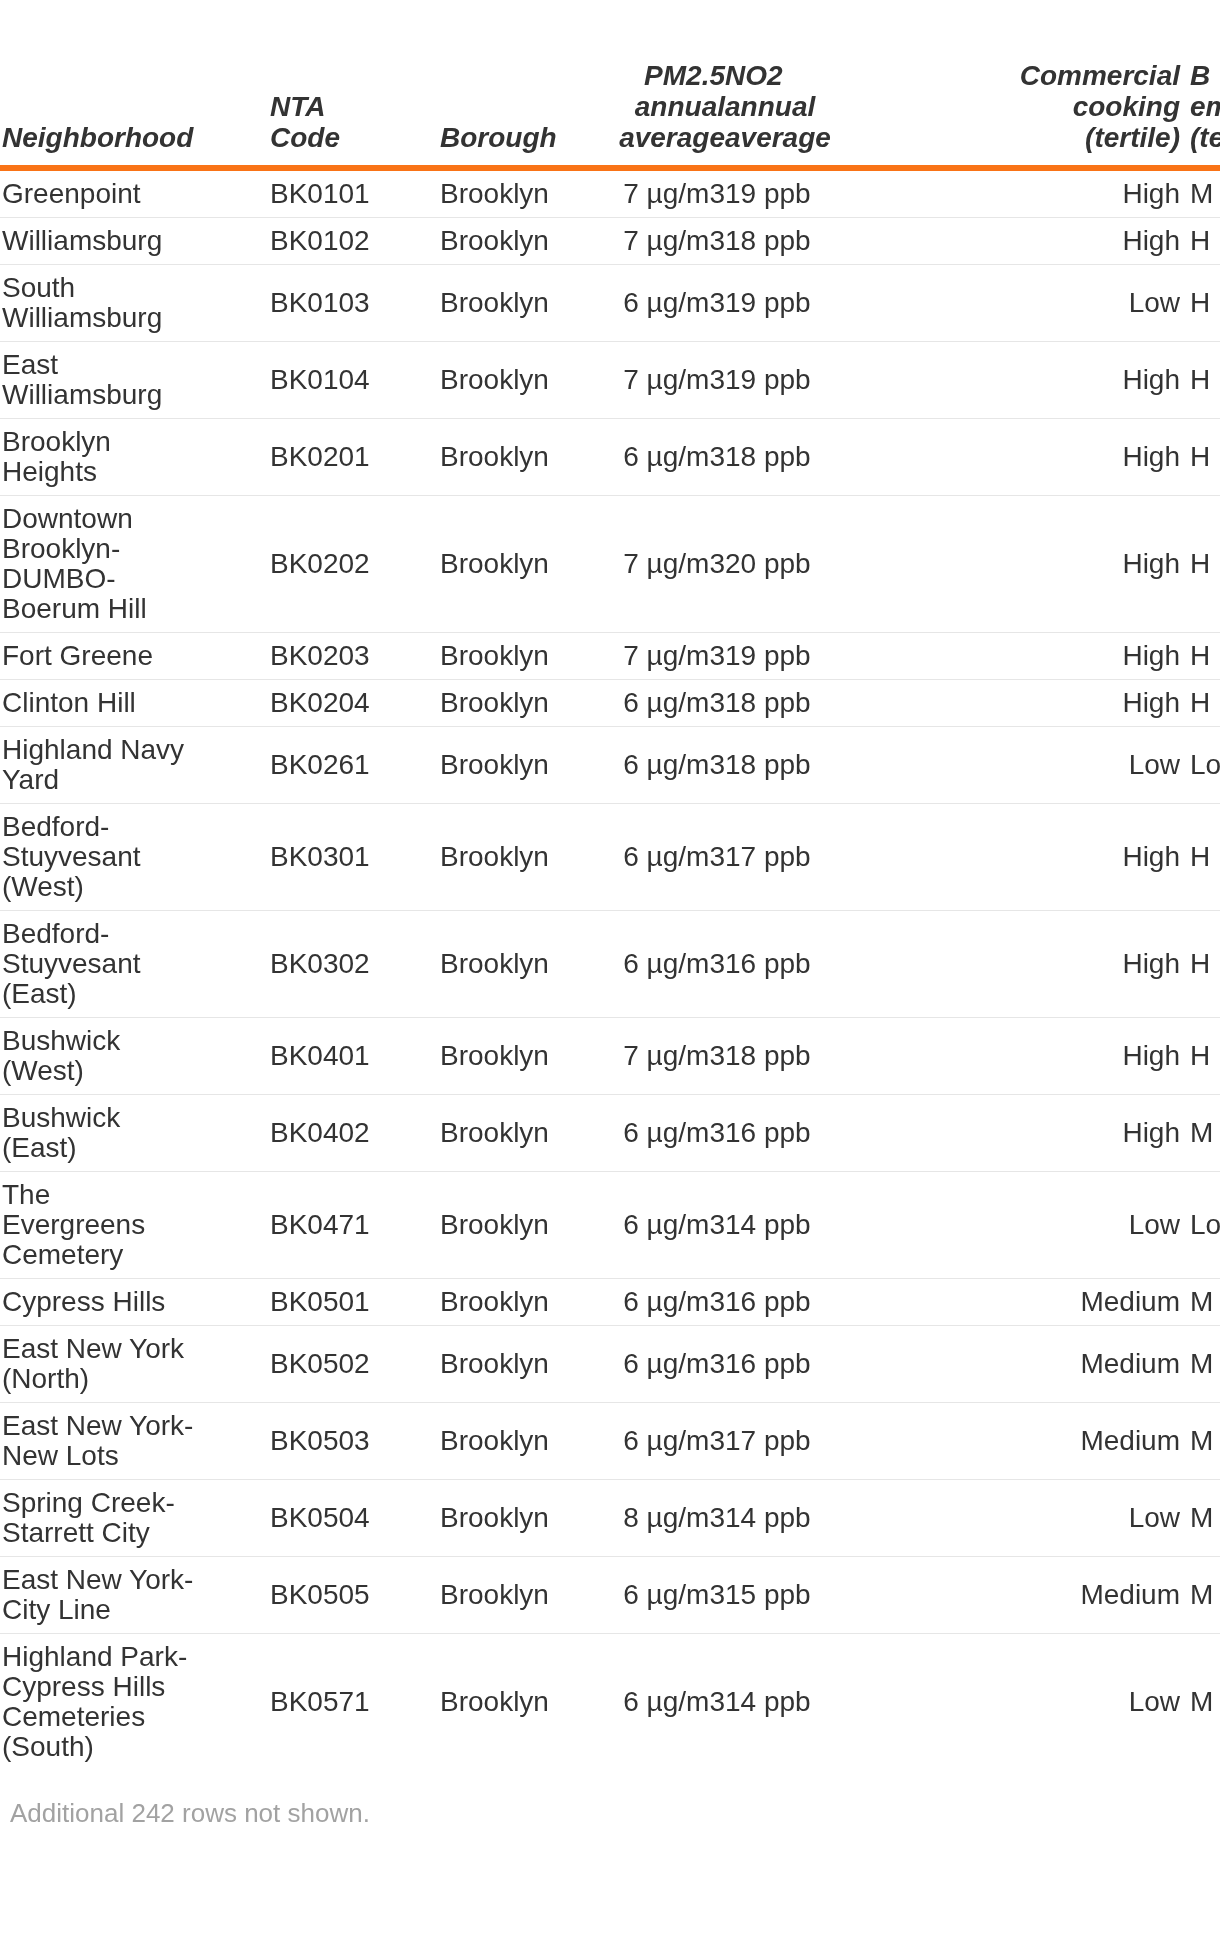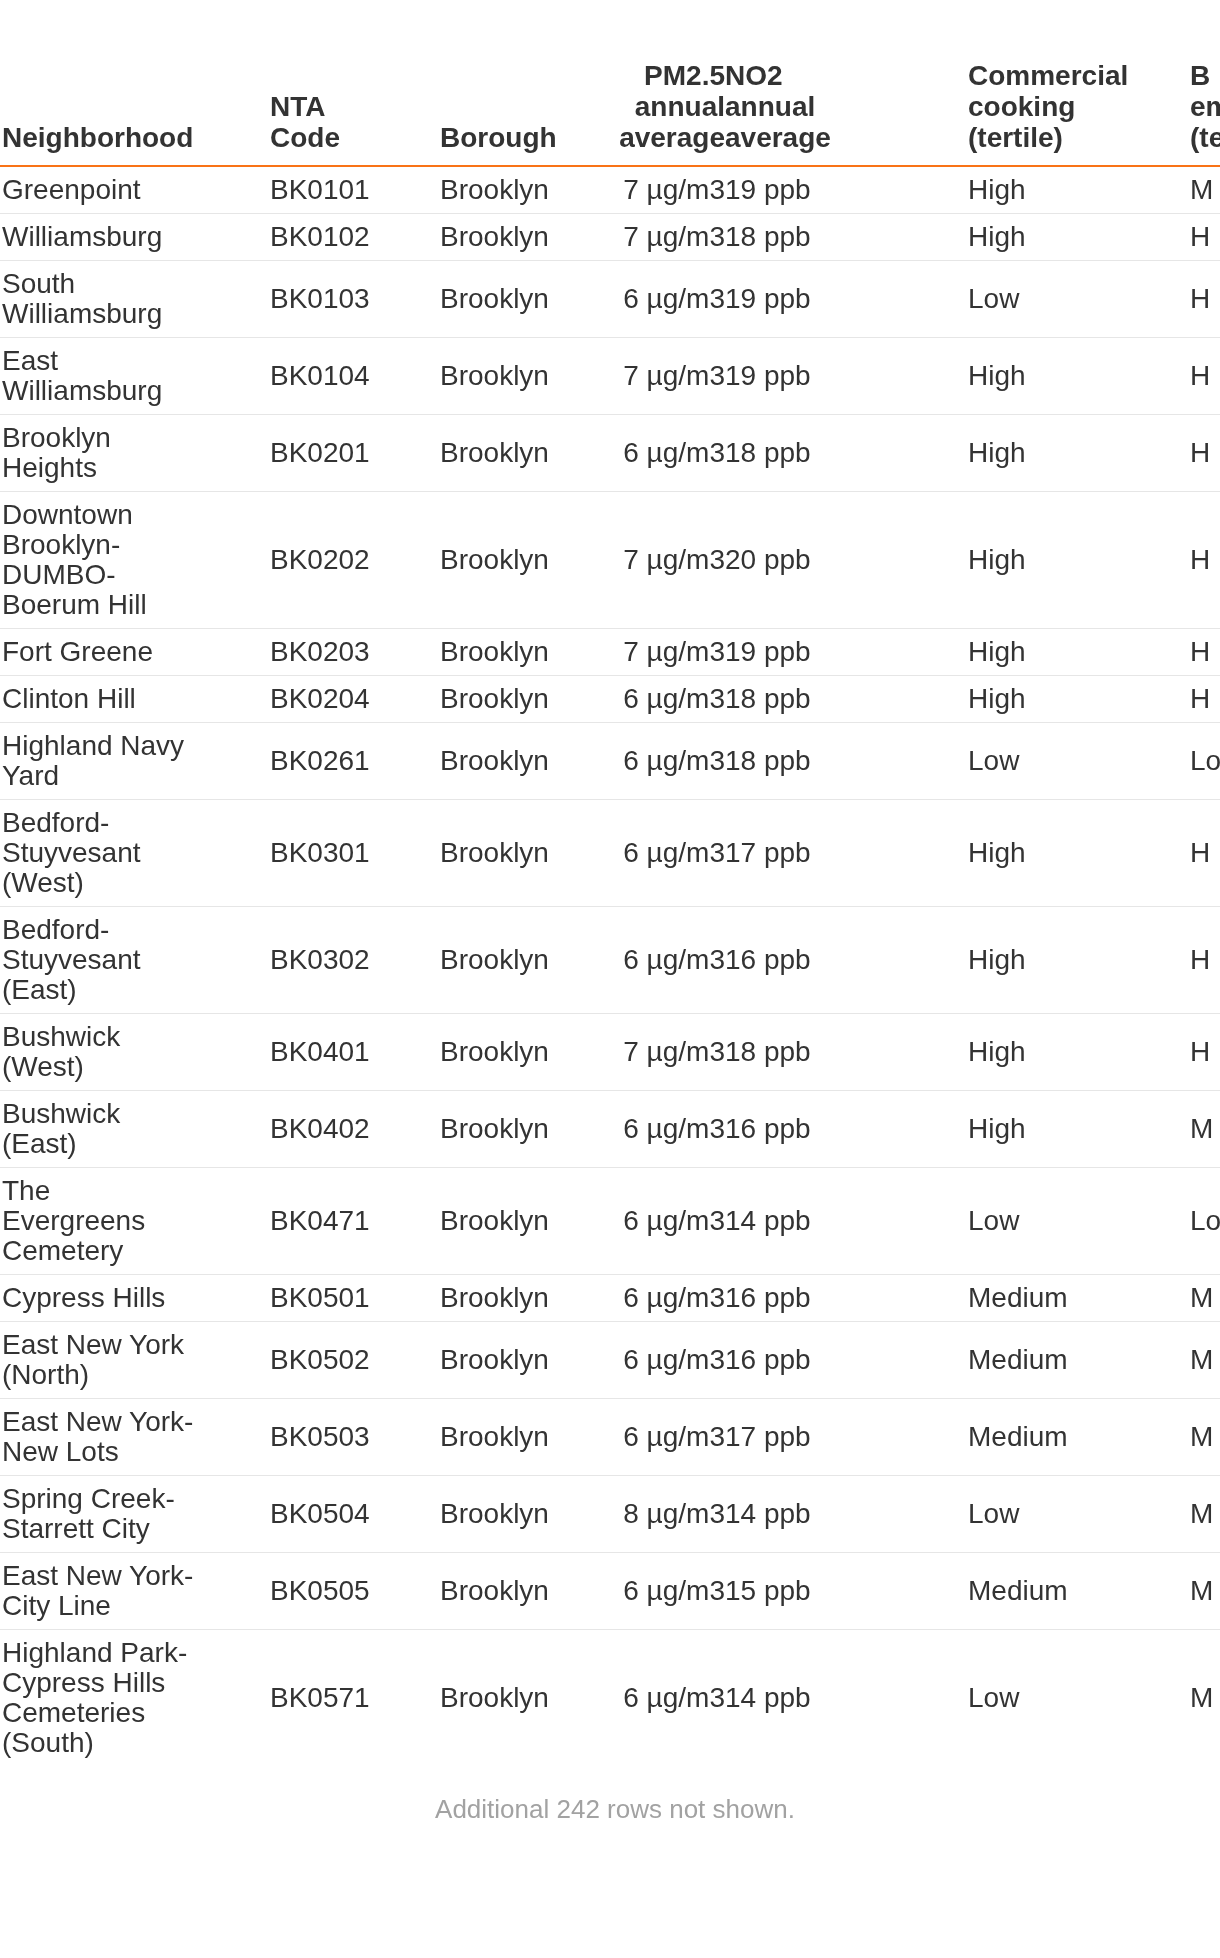"PM2.5" th { border-bottom: 2px solid #f97316 -> 6px solid #f97316; font-style: none -> italic }
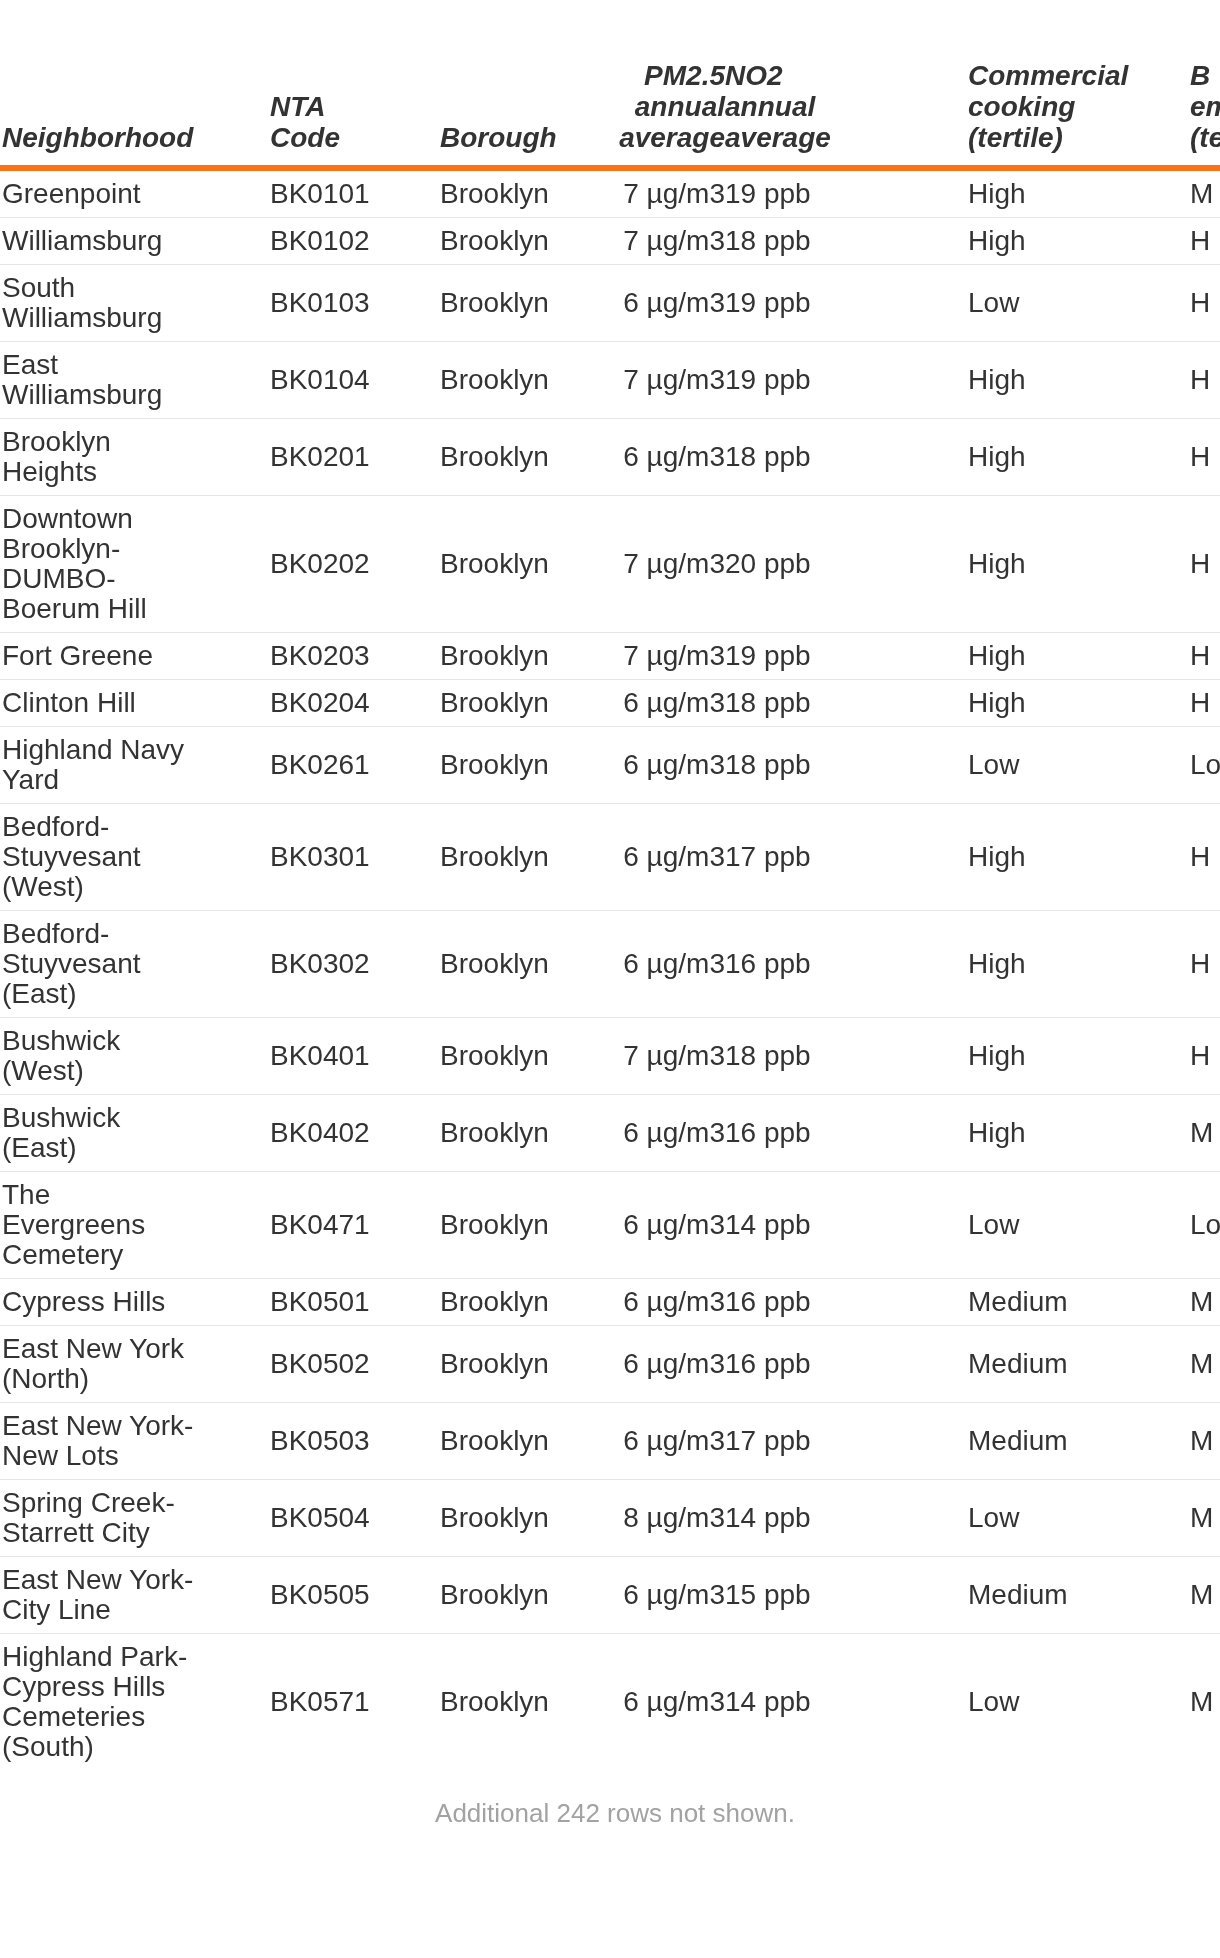"Commercial" .c-cooking { text-align: none -> right }
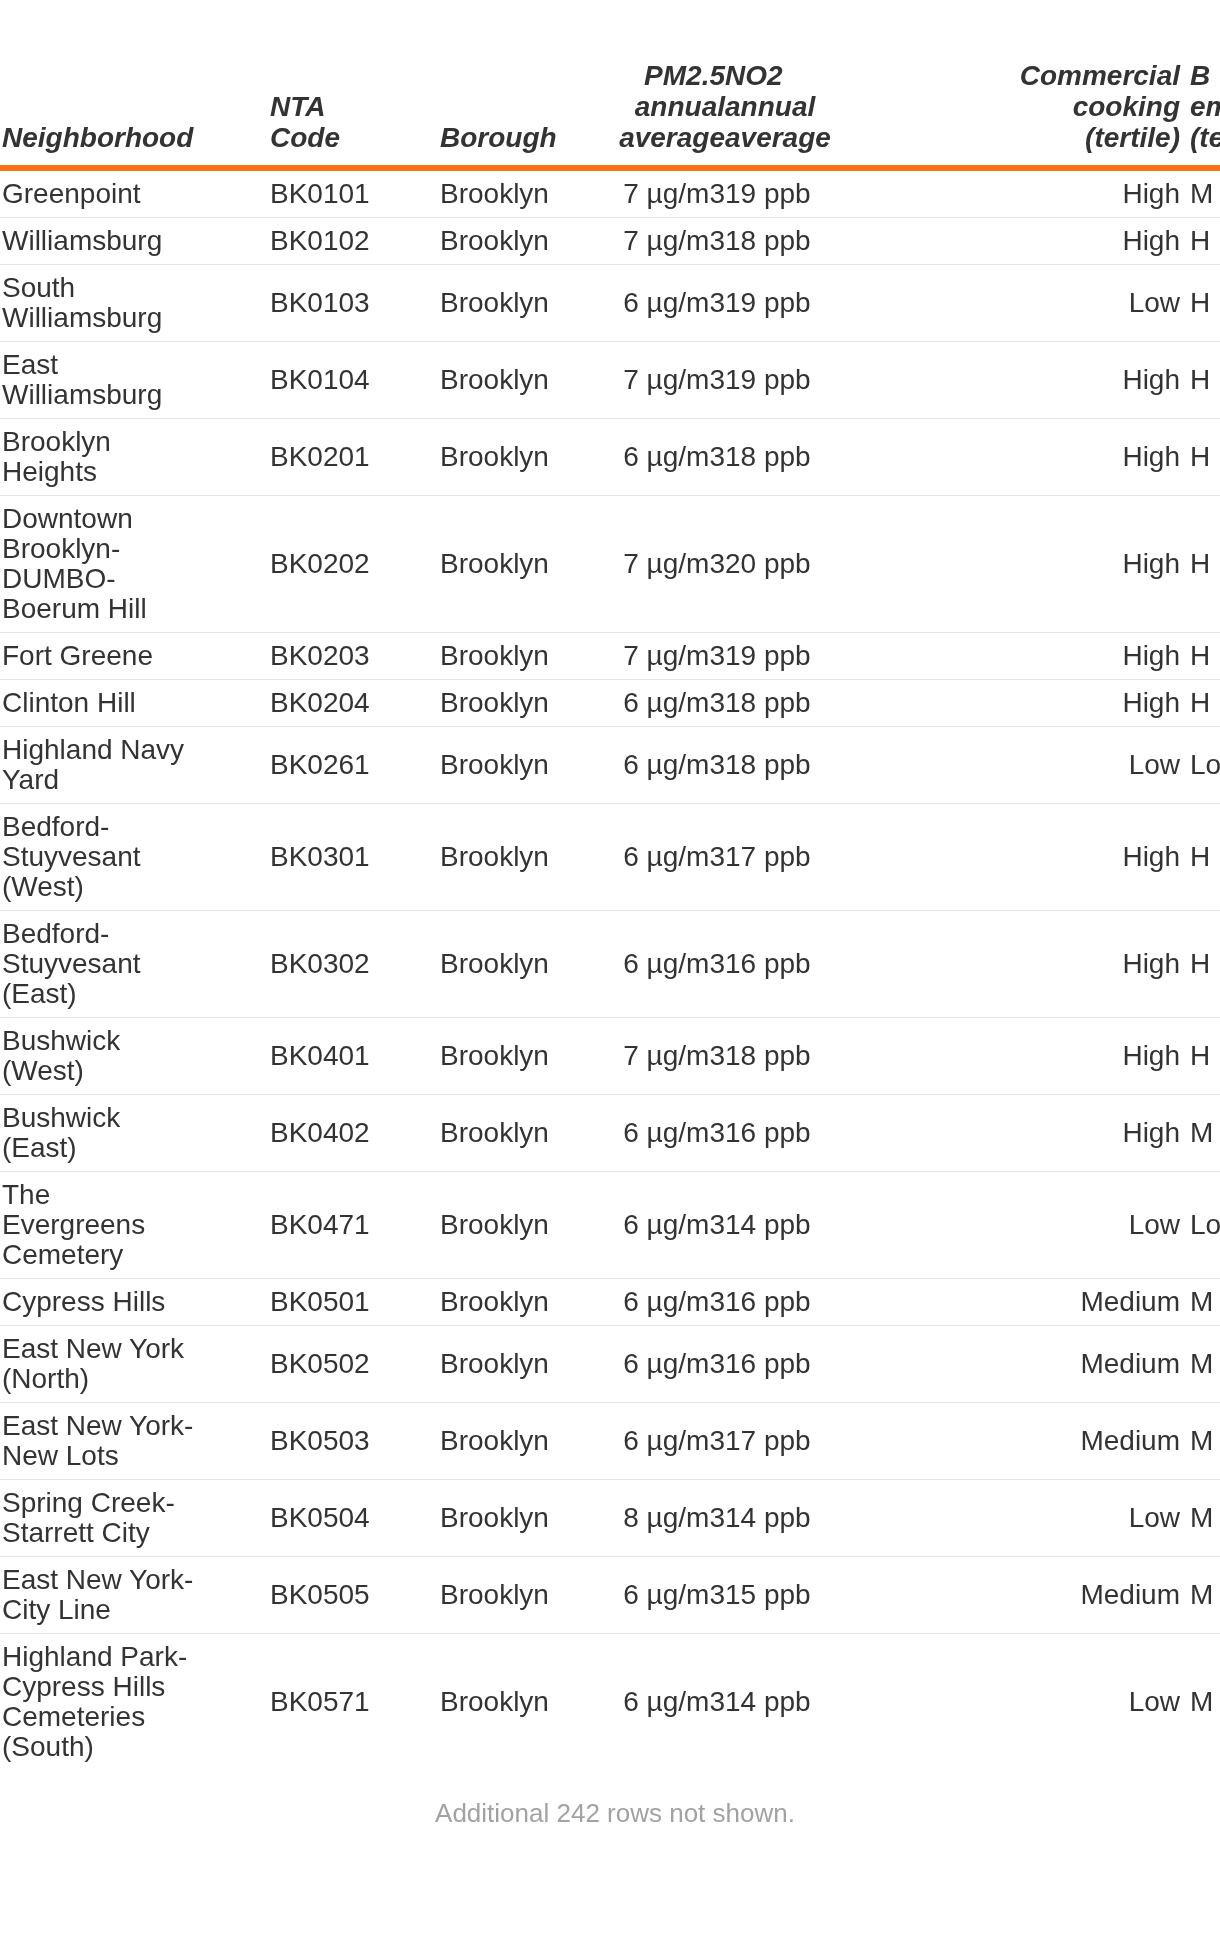"Additional 242 rows not shown." .rows-note { text-align: center -> none }
